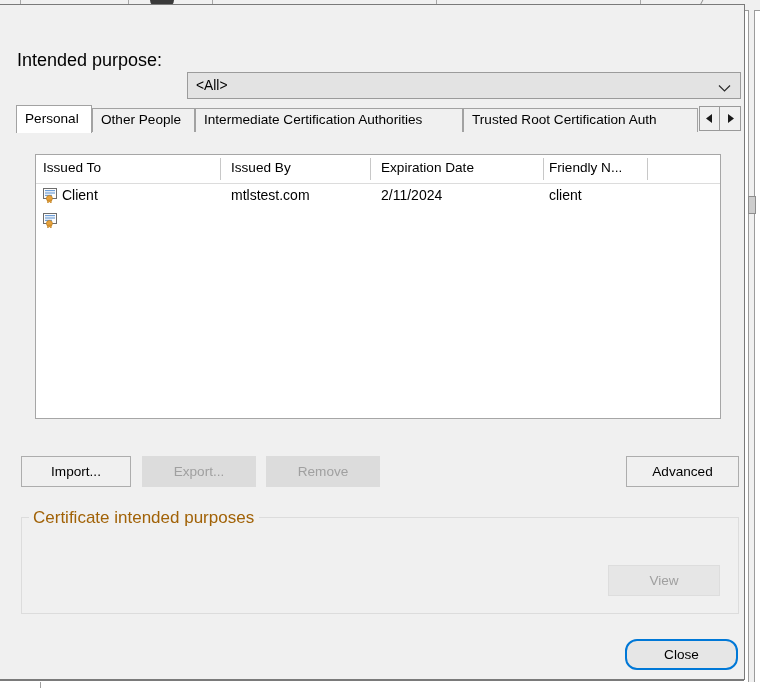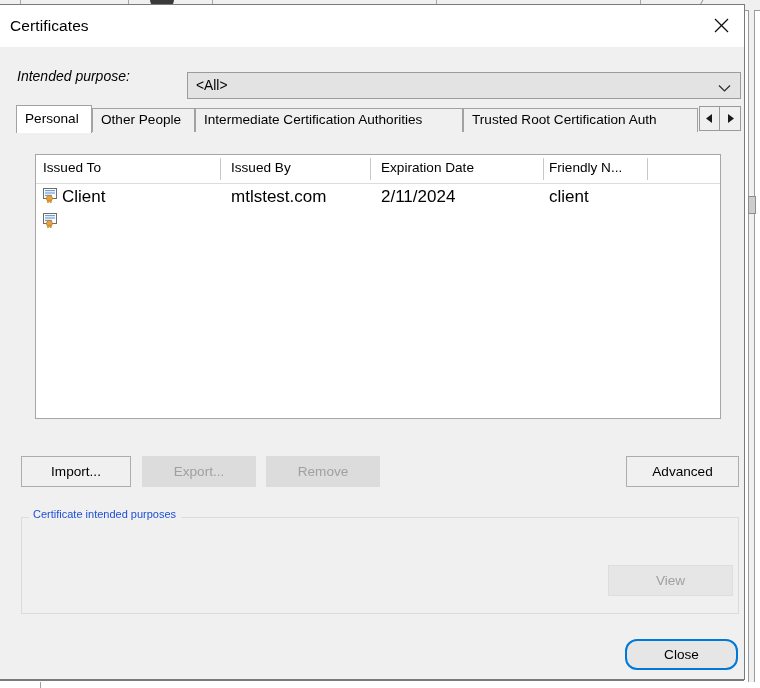"Certificates" div { html: <div> <div>Certificates</div> <button> <svg> <line></line> <line></line> </svg> </button> </div> -> none }
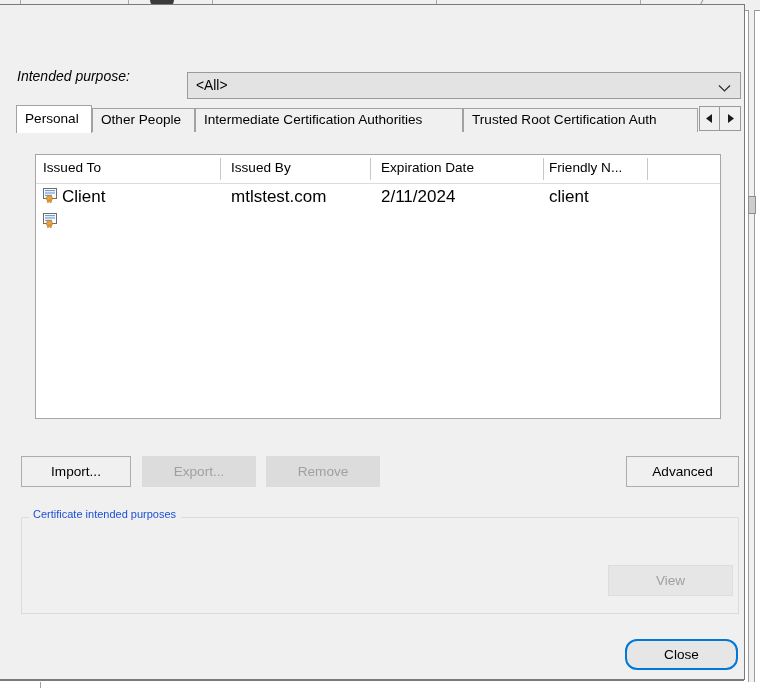"Intended purpose:" #purpose-label { font-size: 14px -> 18px; font-style: italic -> none; top: 63px -> 45px }
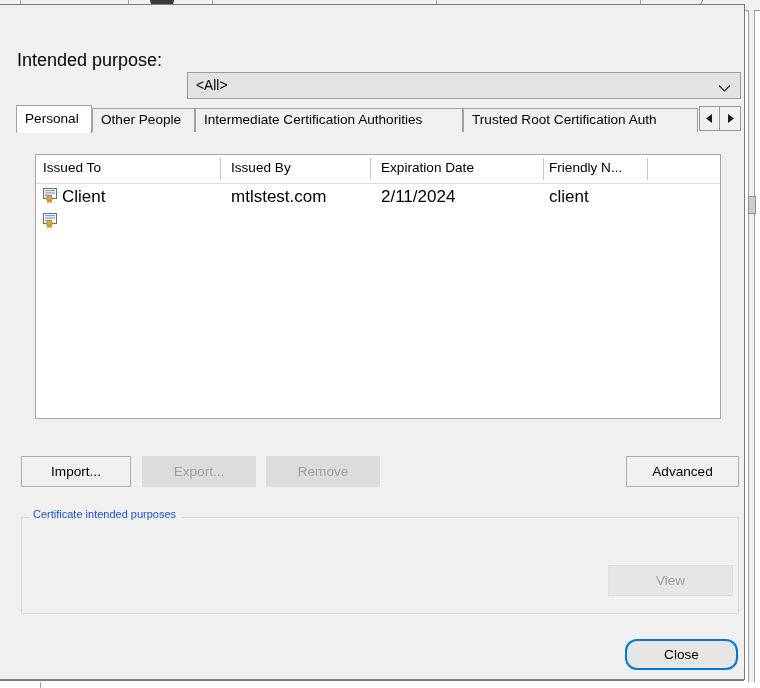"Client" .cell { font-size: 17px -> 14px }
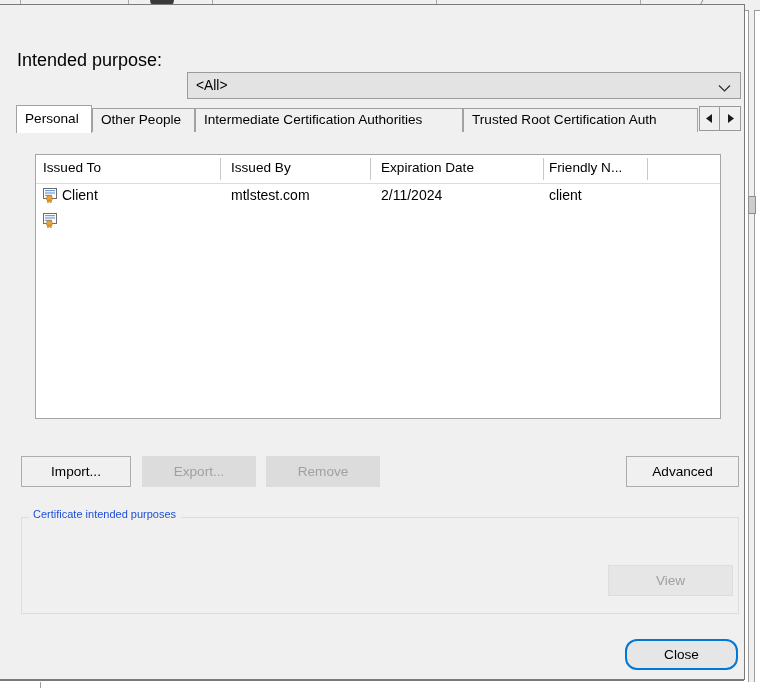"Certificate intended purposes" #purposes-group-label { color: #1d4ed8 -> #a16207; font-size: 11px -> 17px }
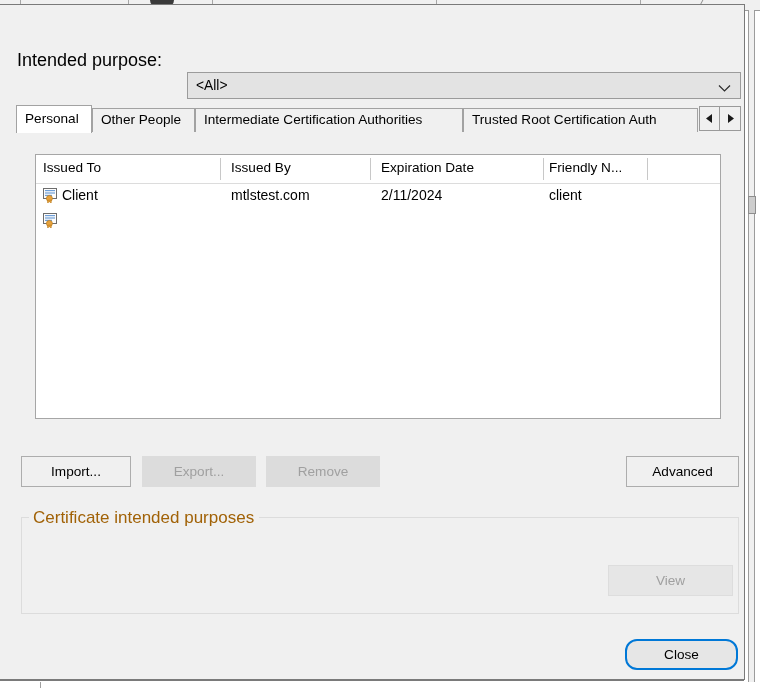"View" #view-button { width: 125px -> 112px }
